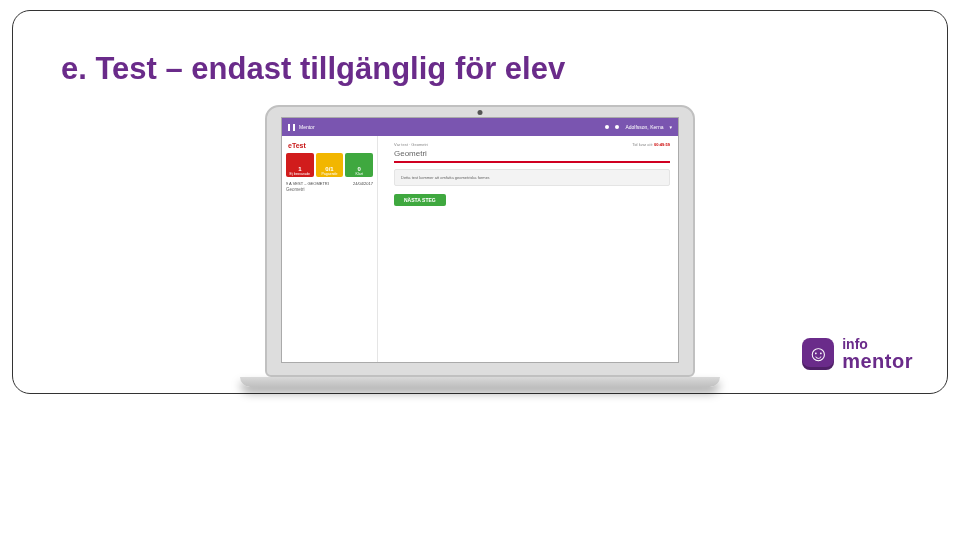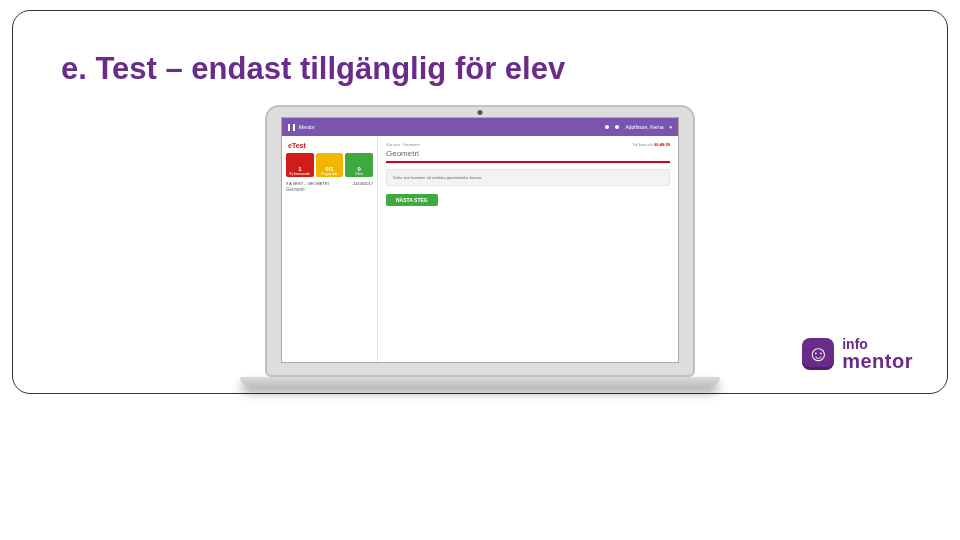"Geometri" .app-content { gap: none -> 8px }
